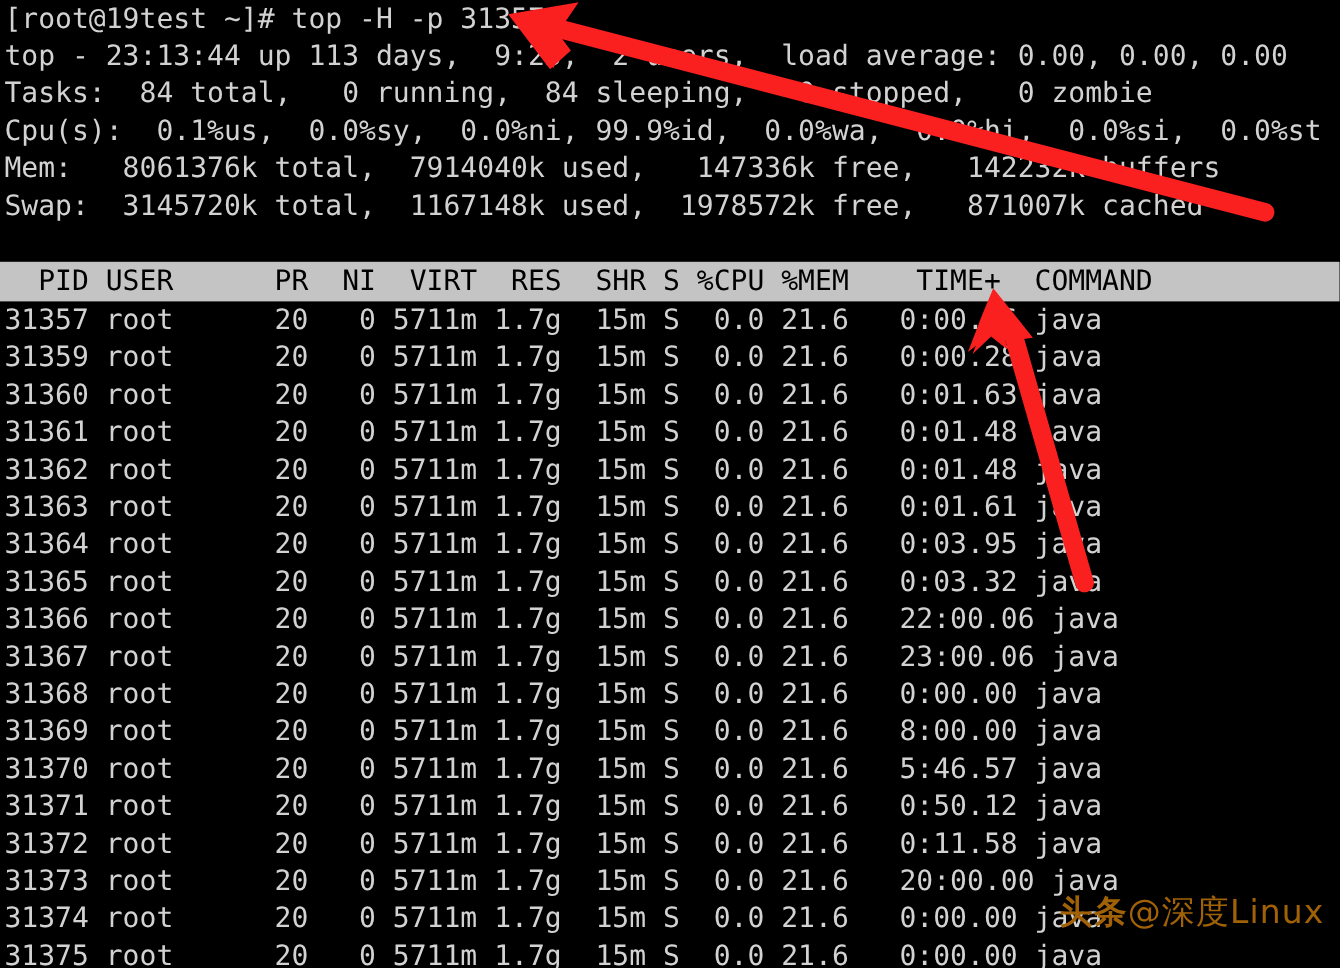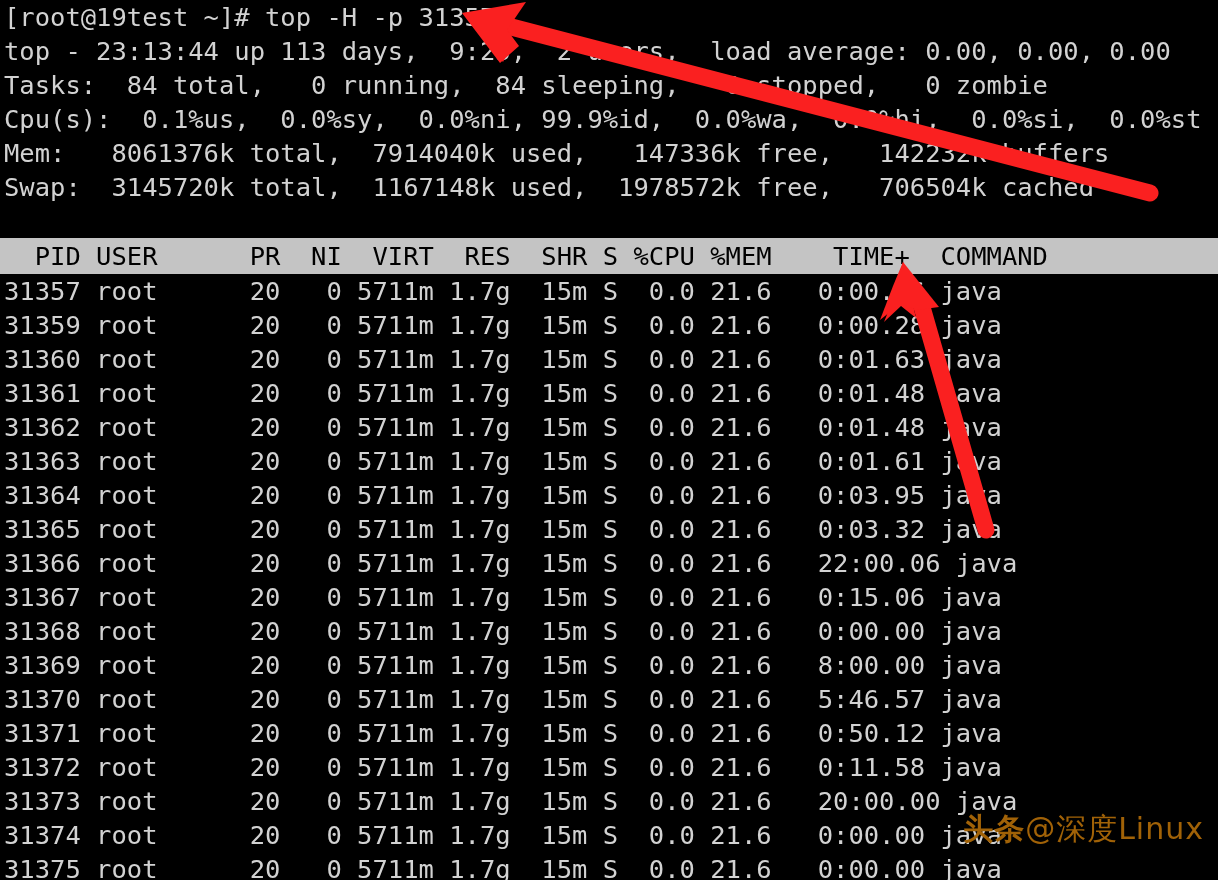"Swap: 3145720k total, 1167148k used," div.tline { text: 706504k -> 871007k }
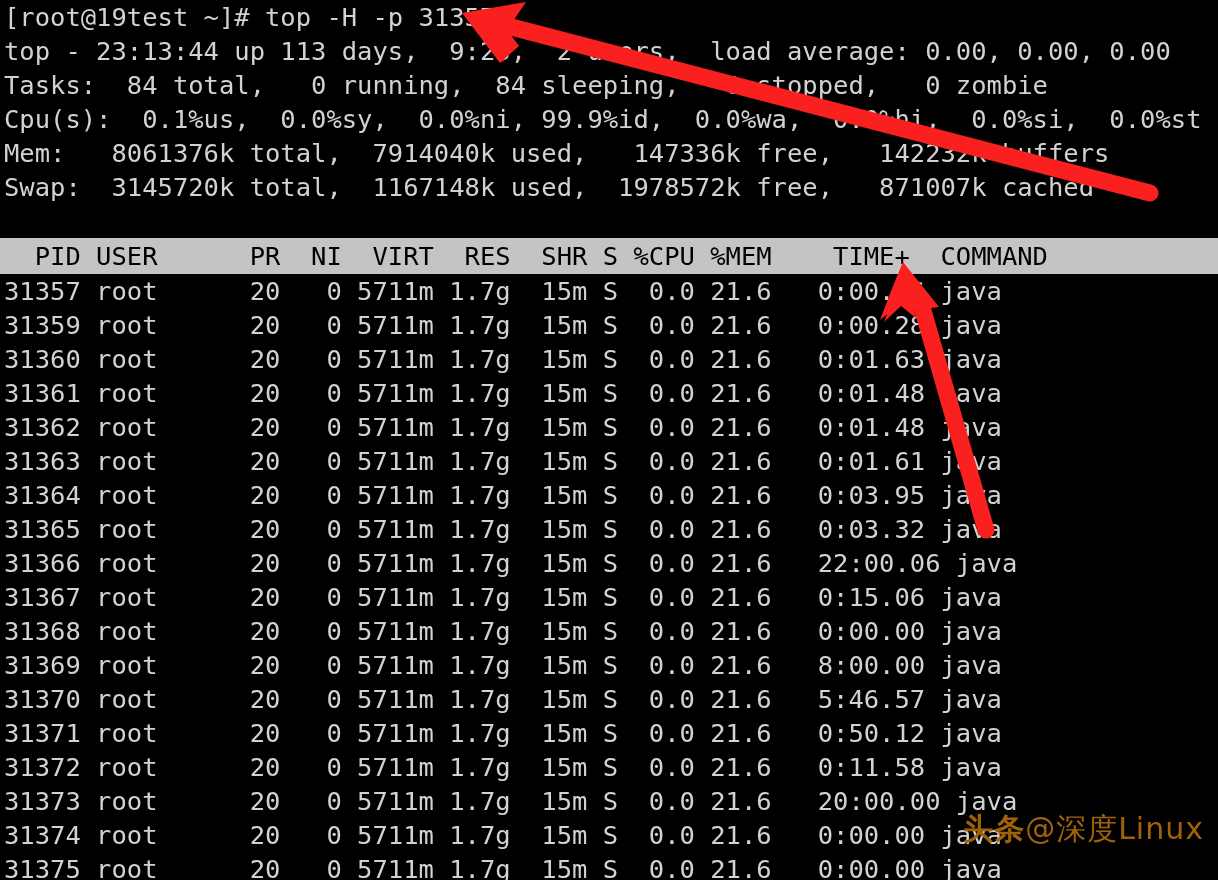"31367 root 20 0 5711m" div.tline { text: 0:15.06 -> 23:00.06 }
